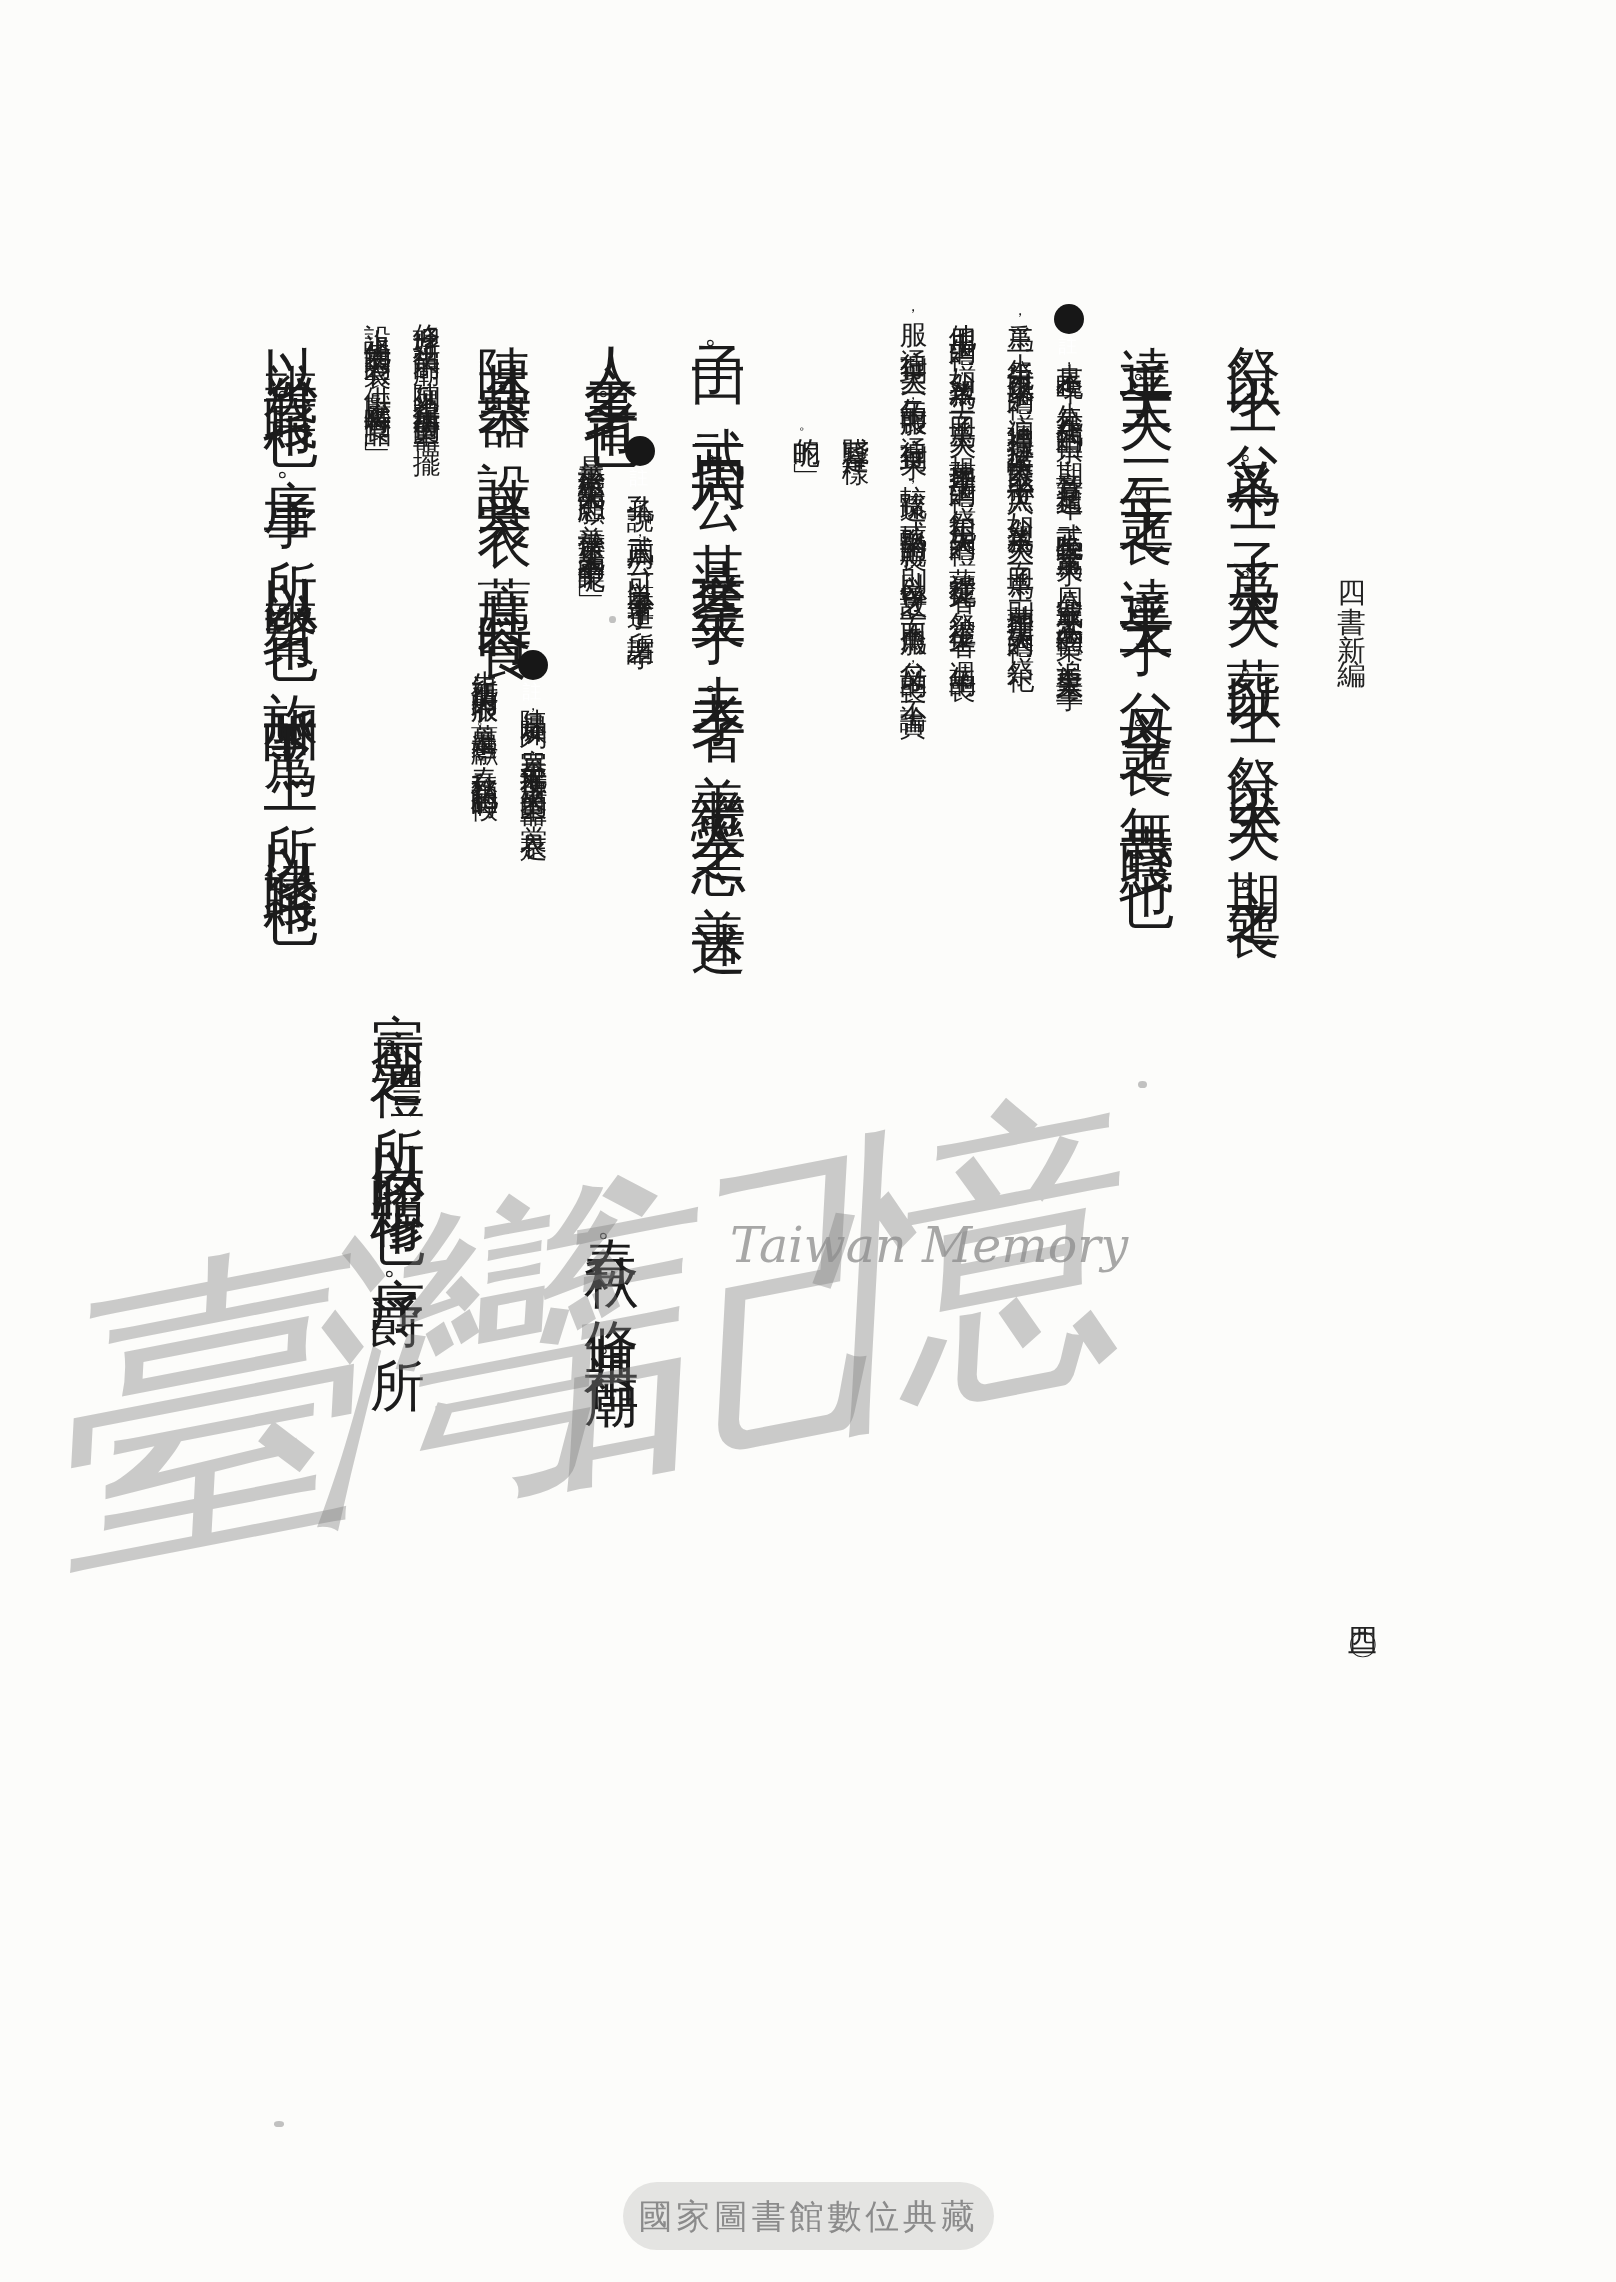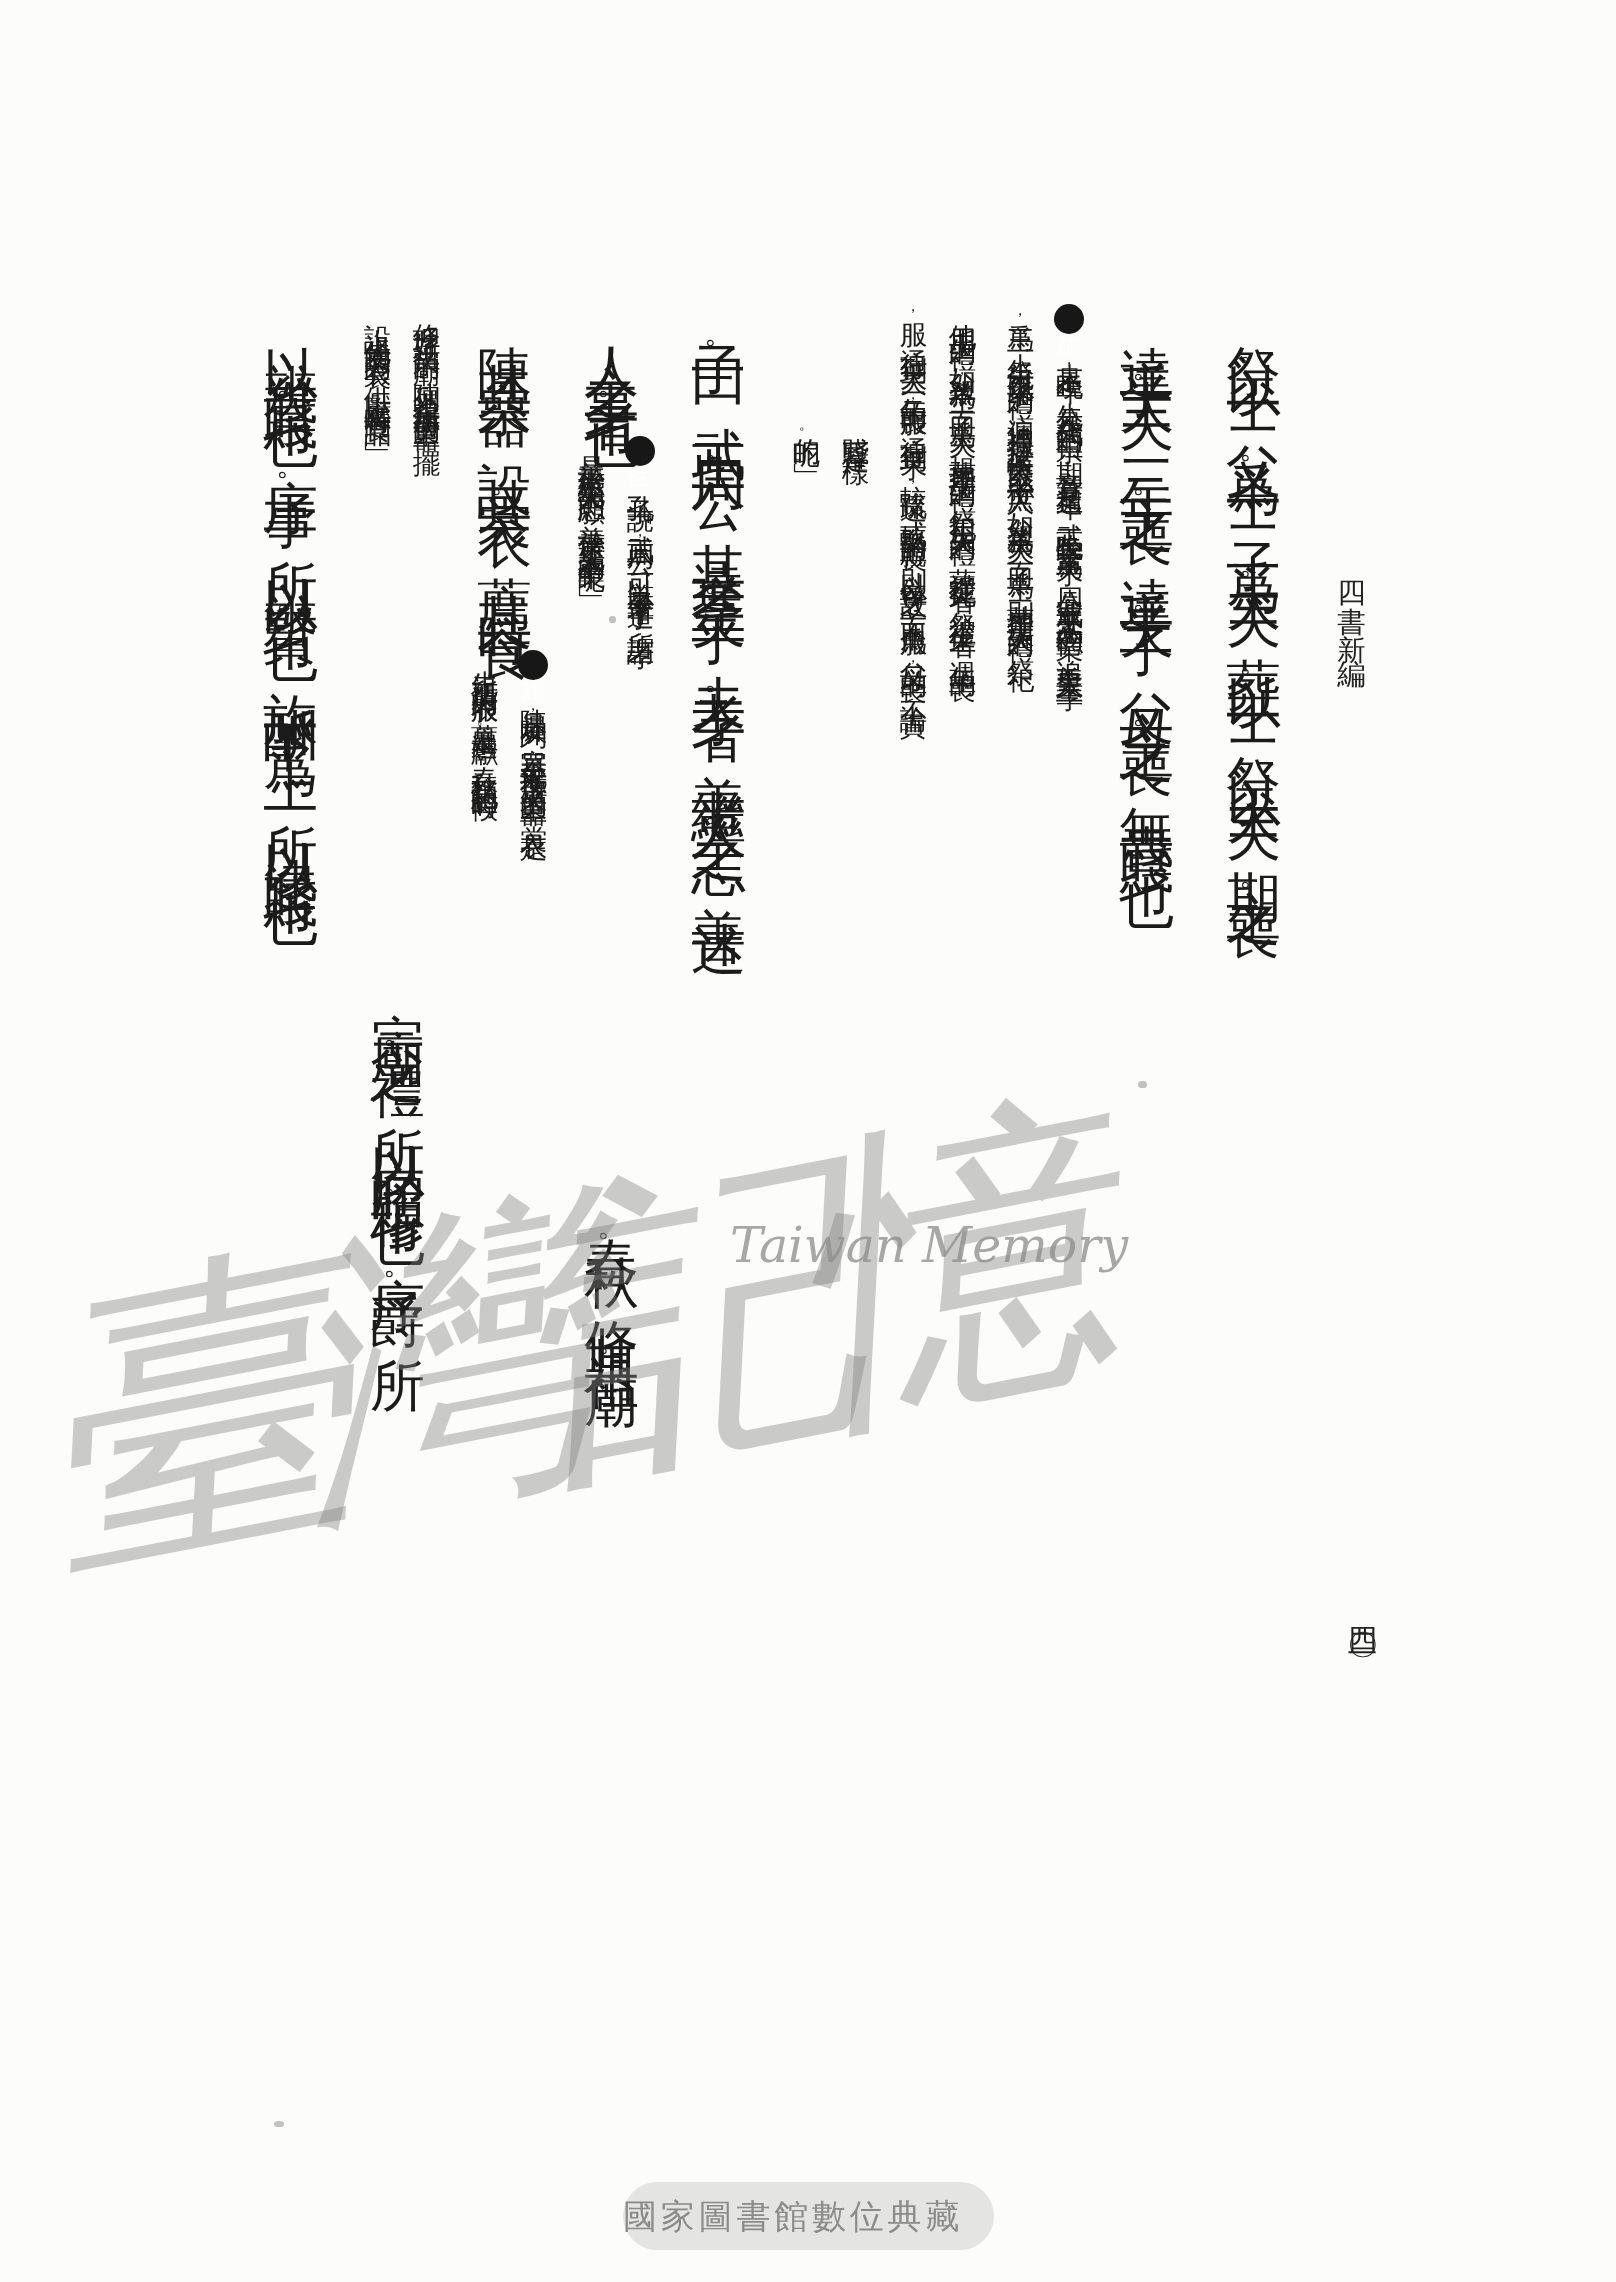"國家圖書館數位典藏" .footer-pill { text-align: none -> center }
